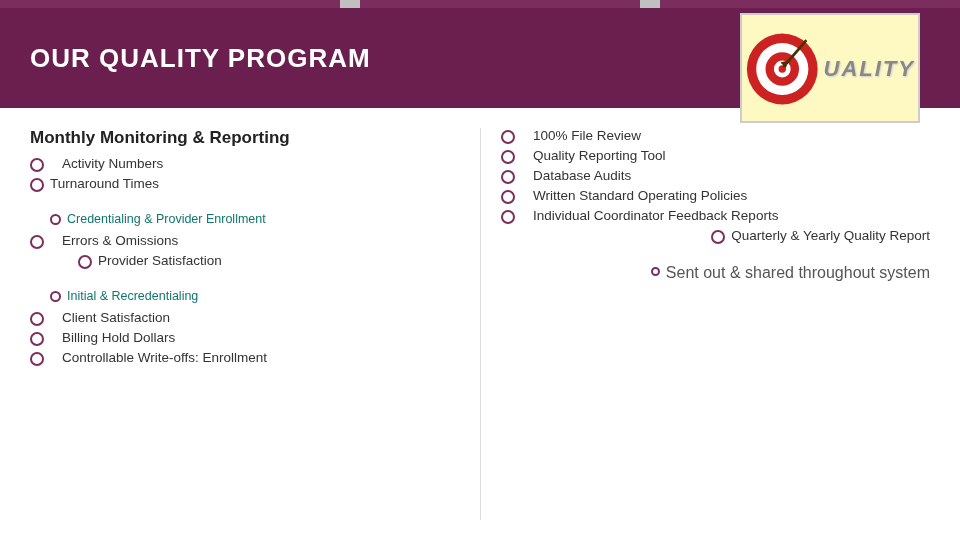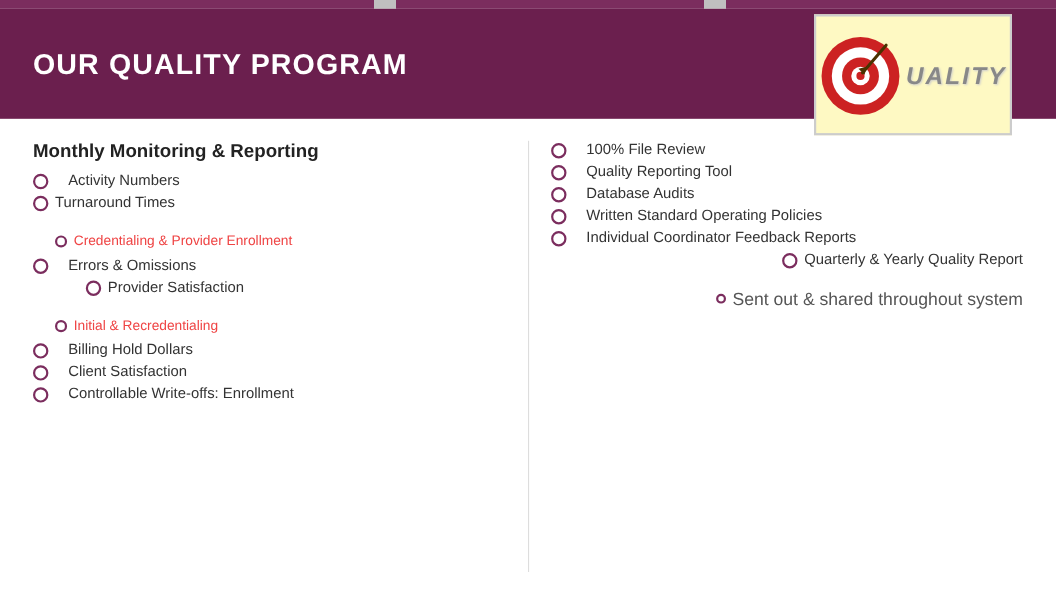"Credentialing & Provider Enrollment" .sub-list li { color: #ef4444 -> #0f766e }
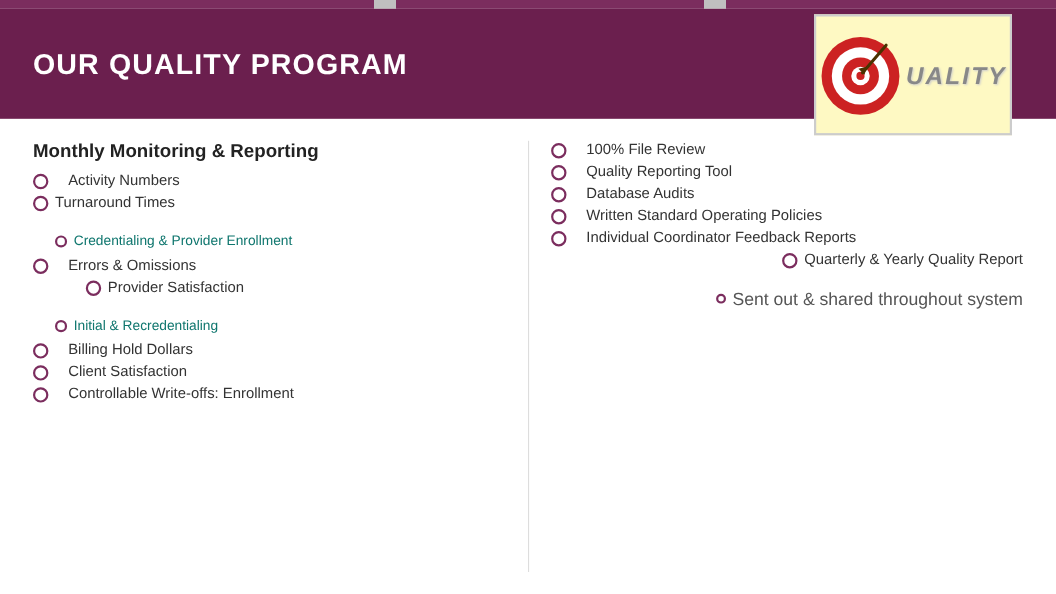"Billing Hold Dollars" li { order: before "Client Satisfaction" -> after "Client Satisfaction" }
